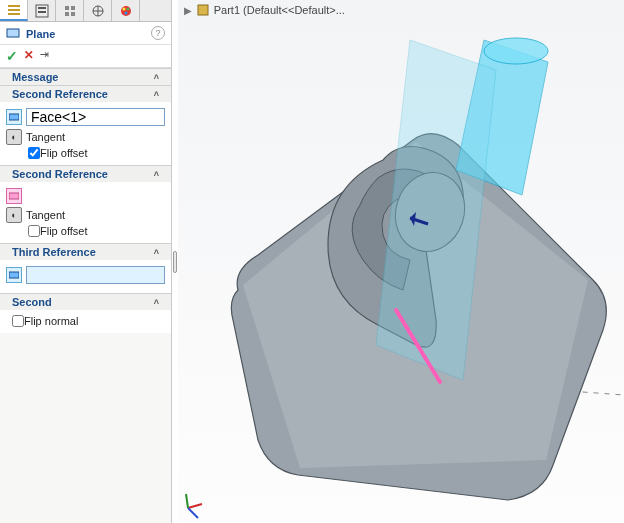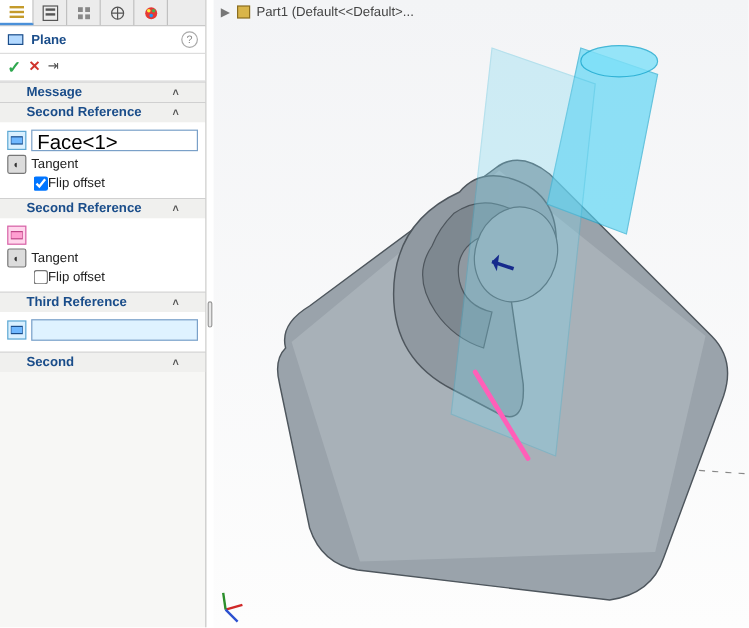"Message" .group-header { padding: 2px 22px -> 2px 12px }
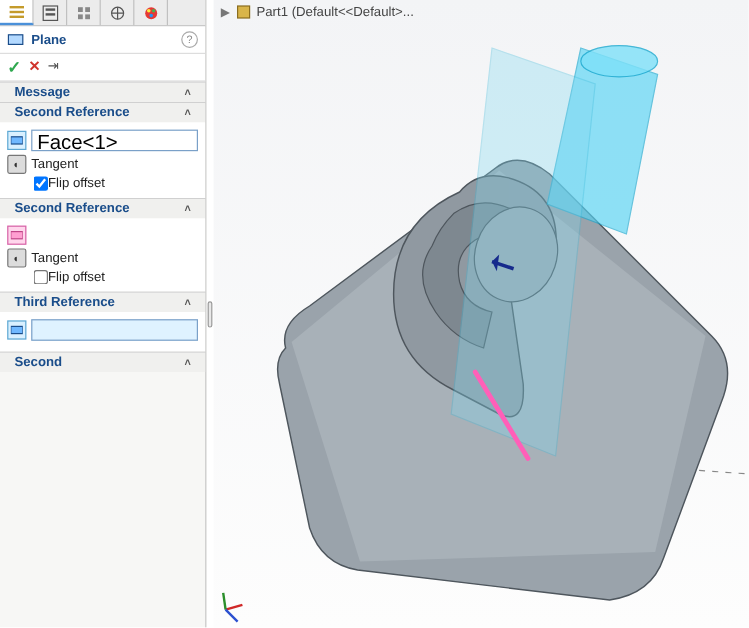"Face<1>" .ref-input { font-size: 17px -> 14px }
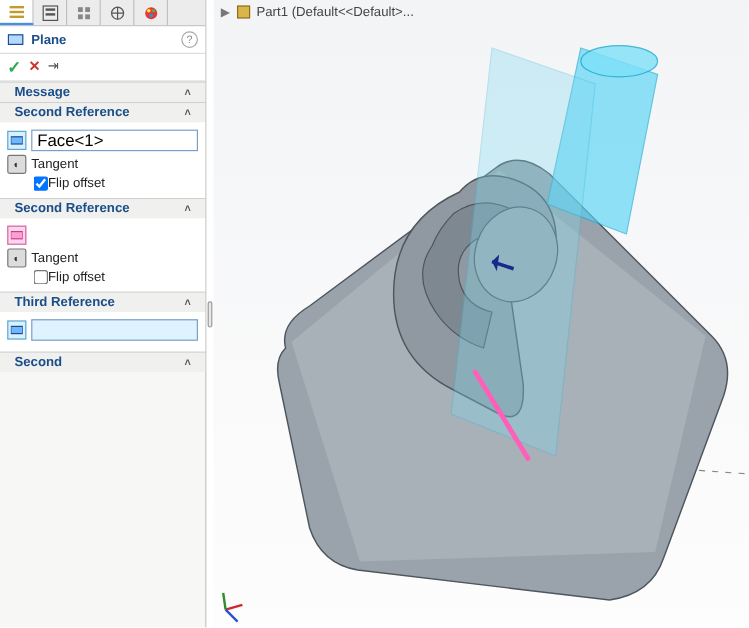"Flip normal" div.group-body { html: none -> <div> <div> <input> <span>Flip normal</span> </div> </div> }
